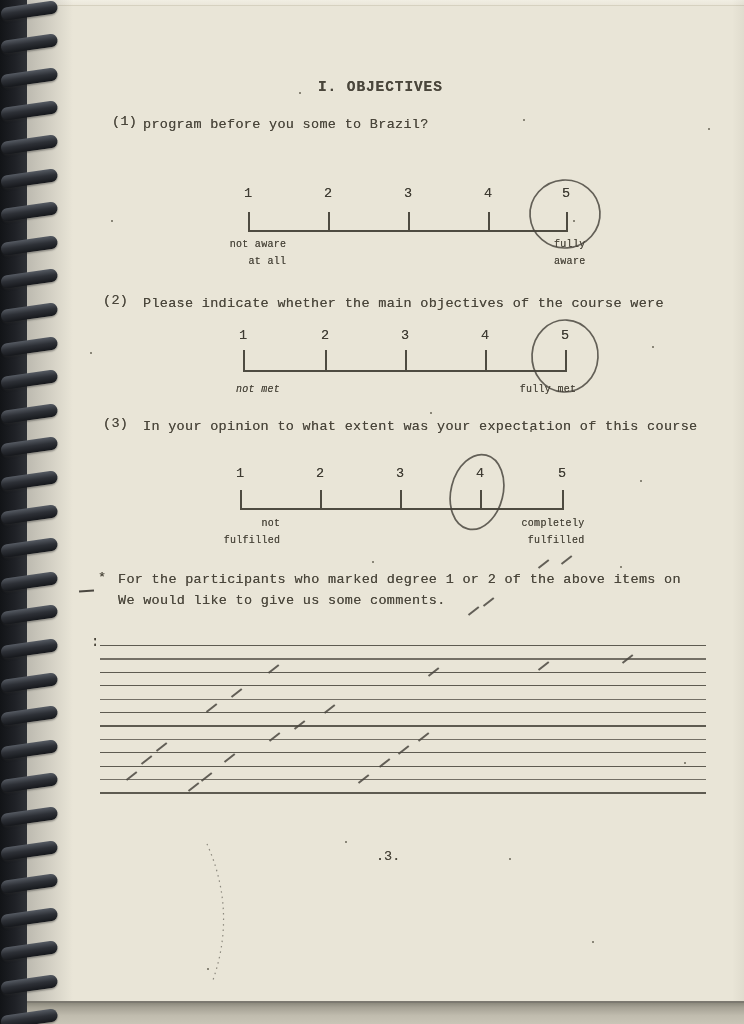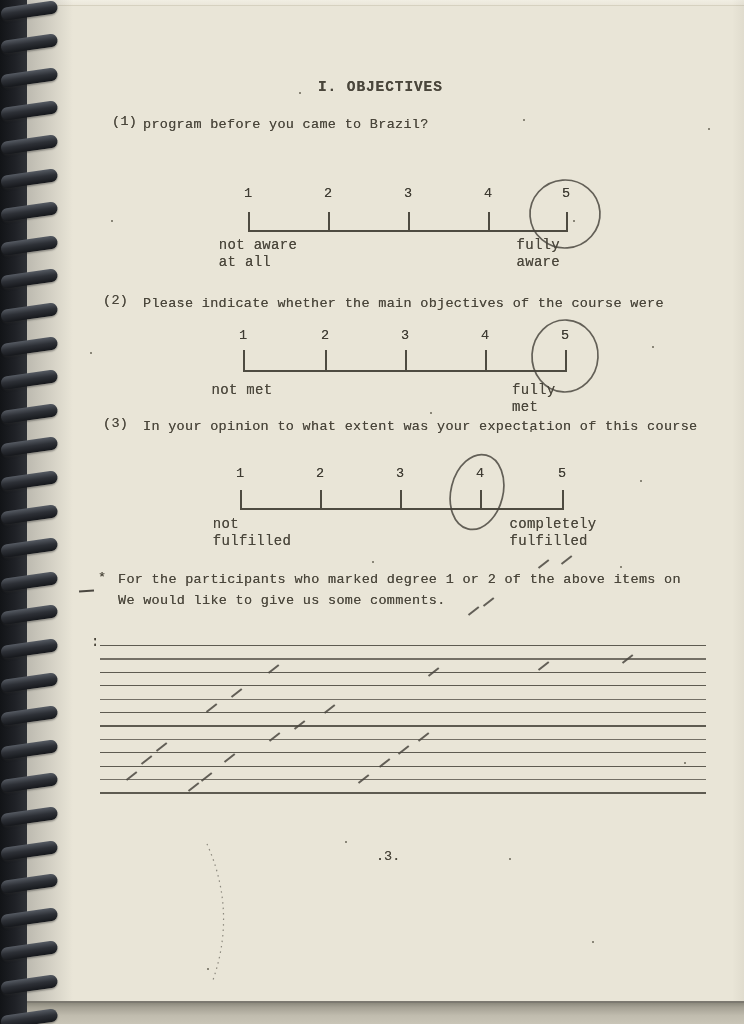"program before you came to" div { text: came -> some }
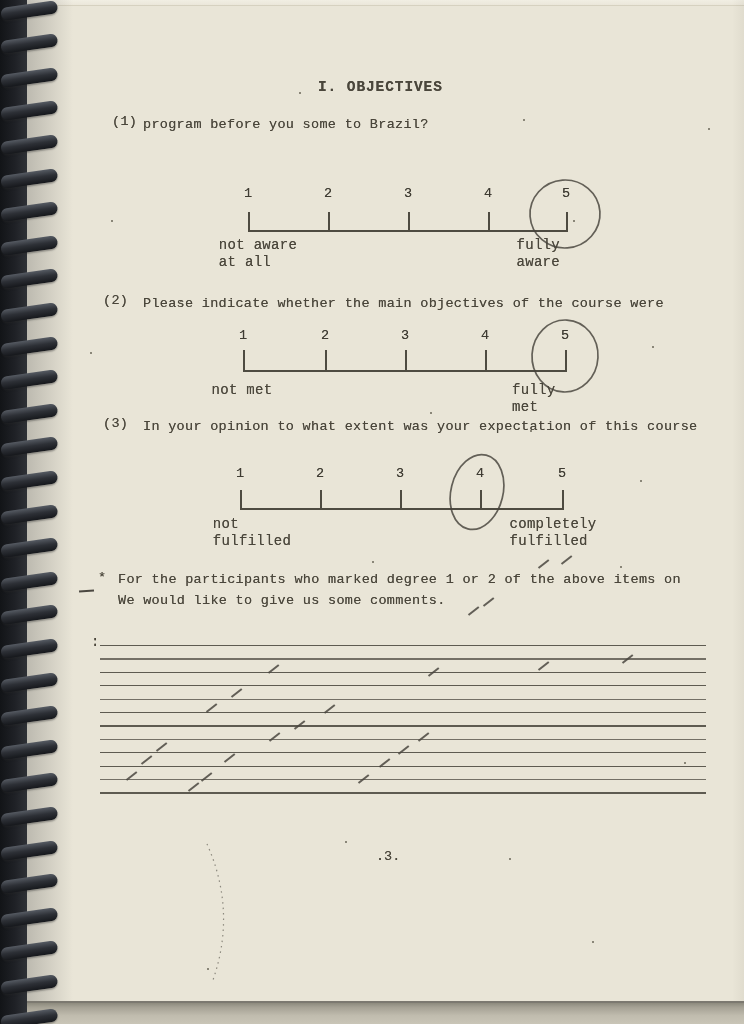"not aware" .scale-label { font-size: 14px -> 10px; text-align: left -> right }
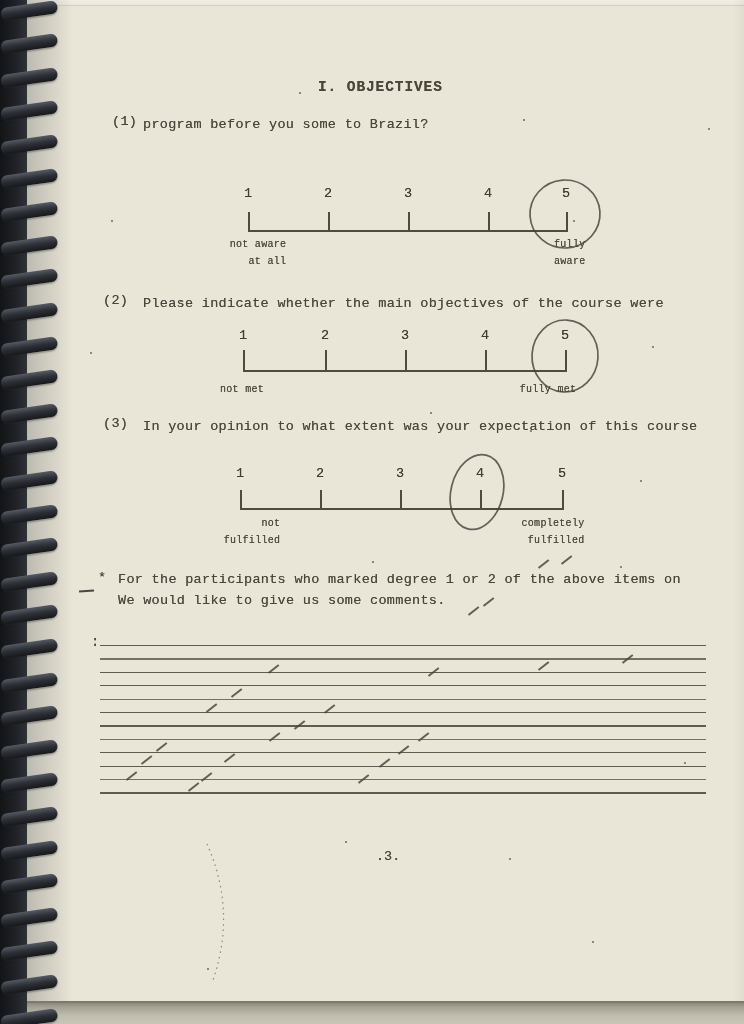"not met" div.scale-label { font-style: none -> italic; left: 42px -> 58px }
